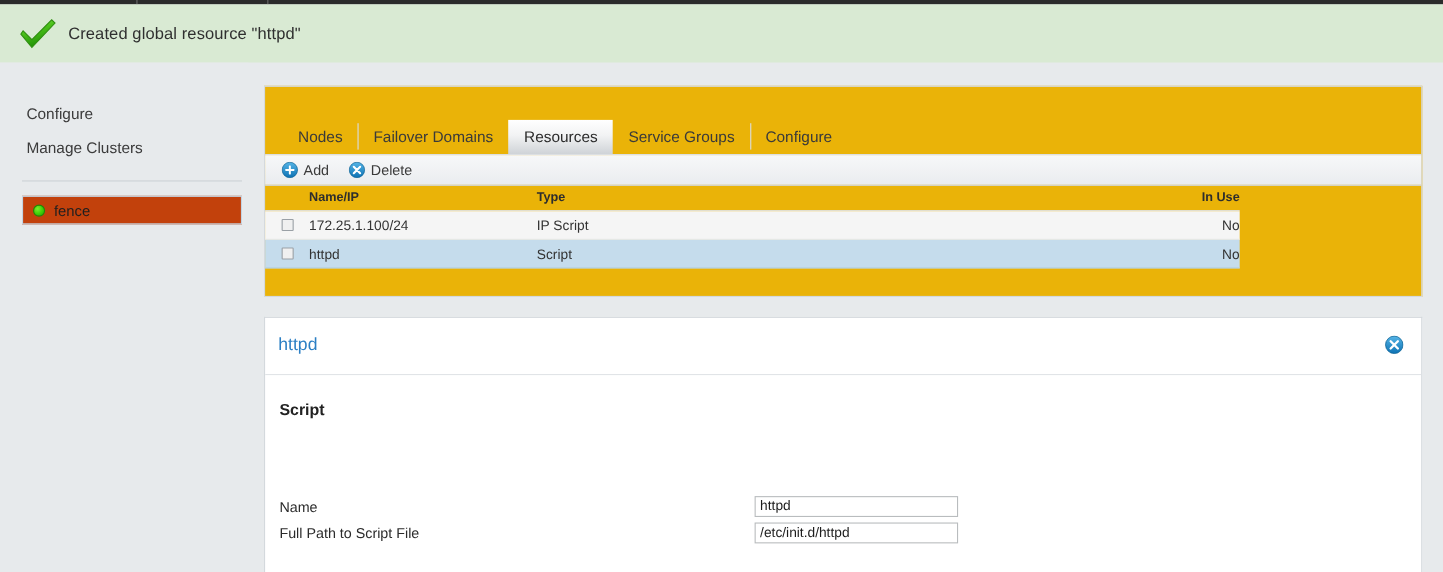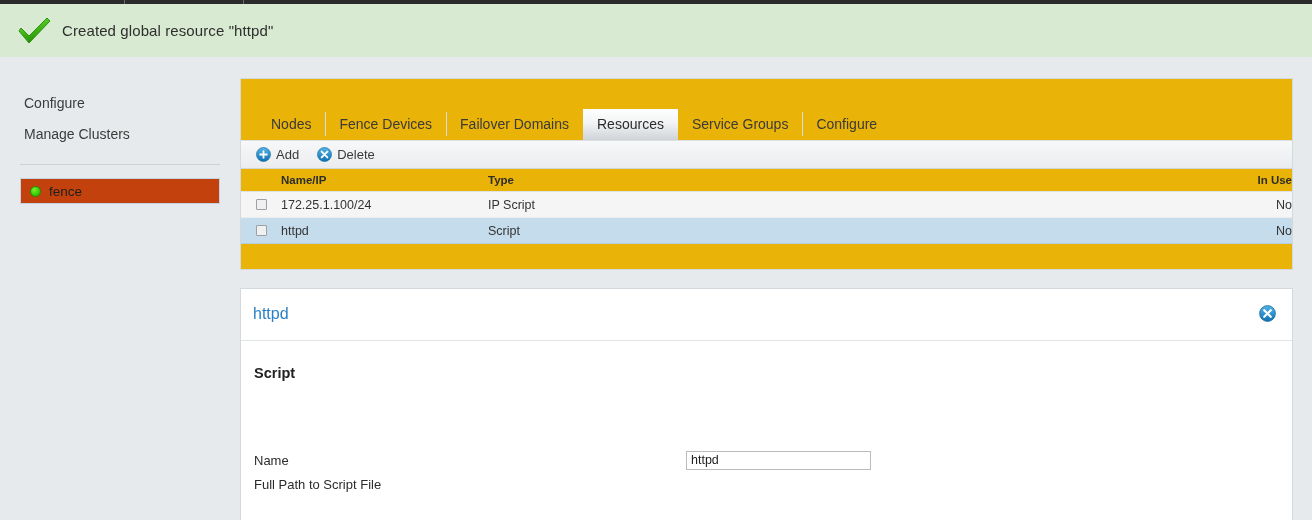"Fence Devices" div.tab { html: <div>Fence Devices</div> -> none }
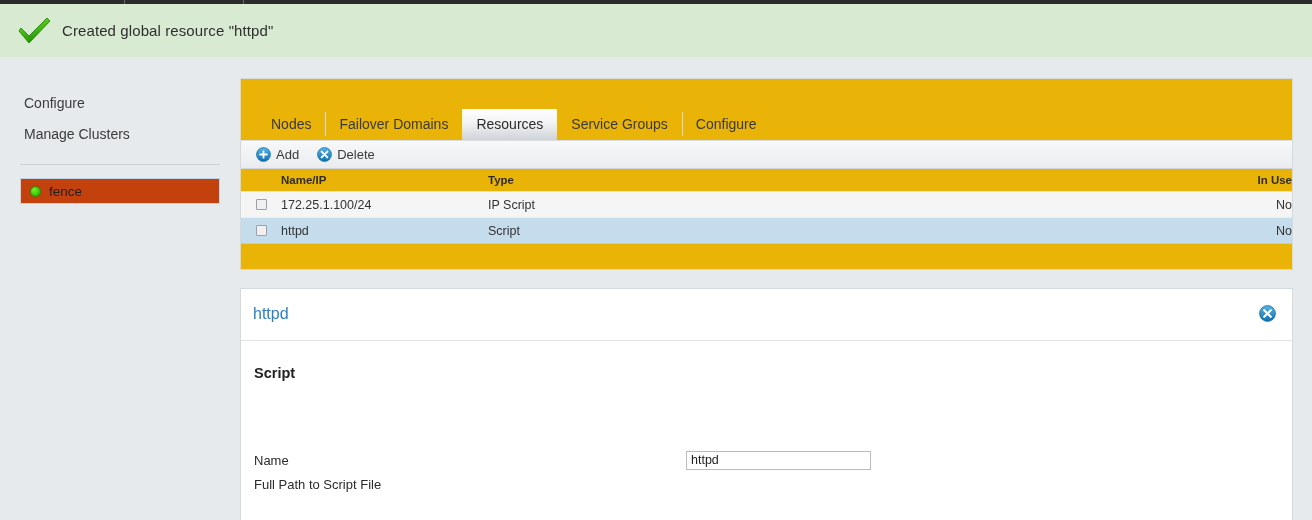"Name/IP" #res-table { width: 1051px -> 886px }
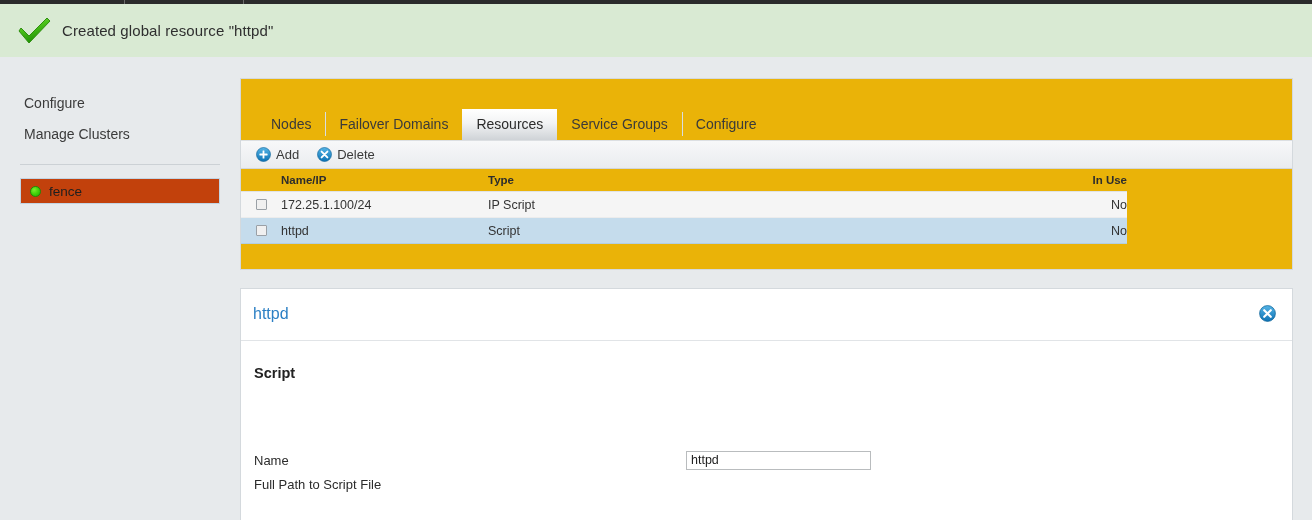"/etc/init.d/httpd" input.finput { html: none -> <input> }
